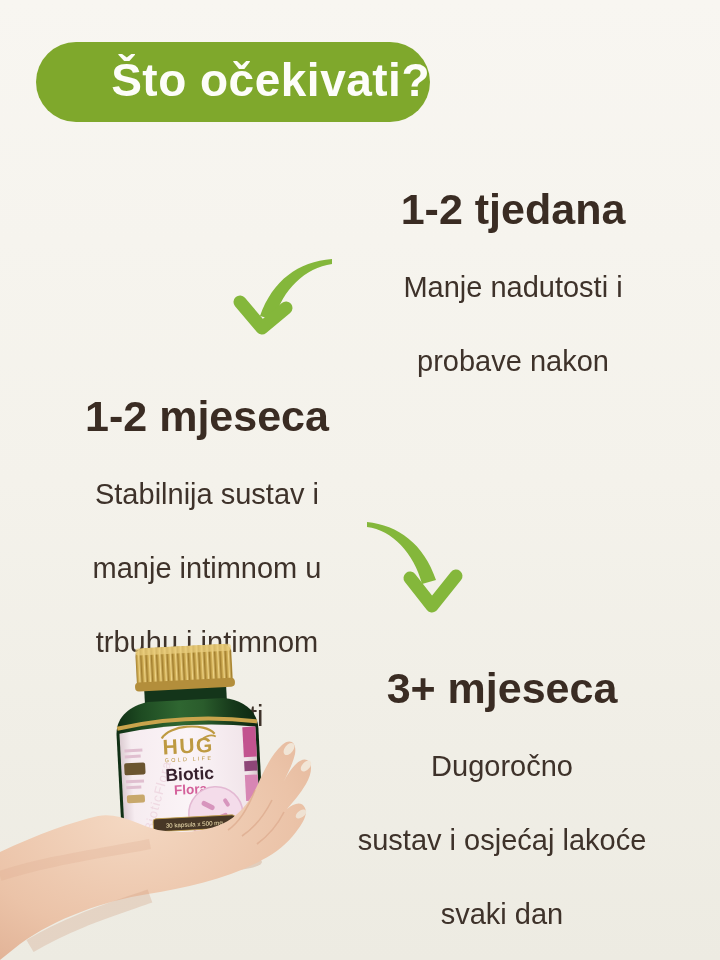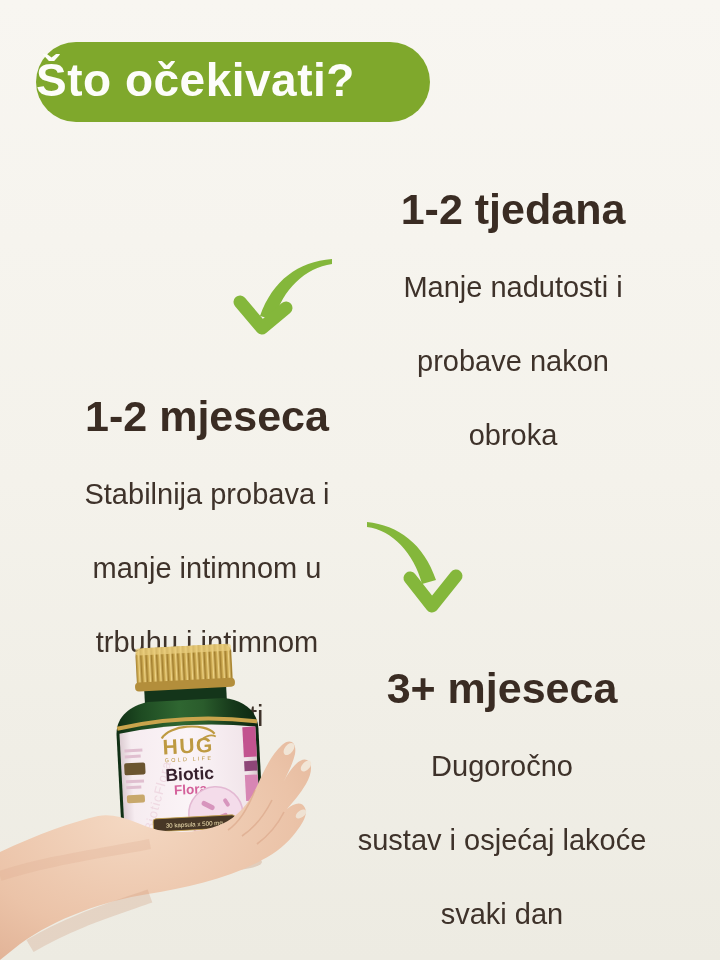"Što očekivati?" .title-banner { justify-content: flex-start -> flex-end }
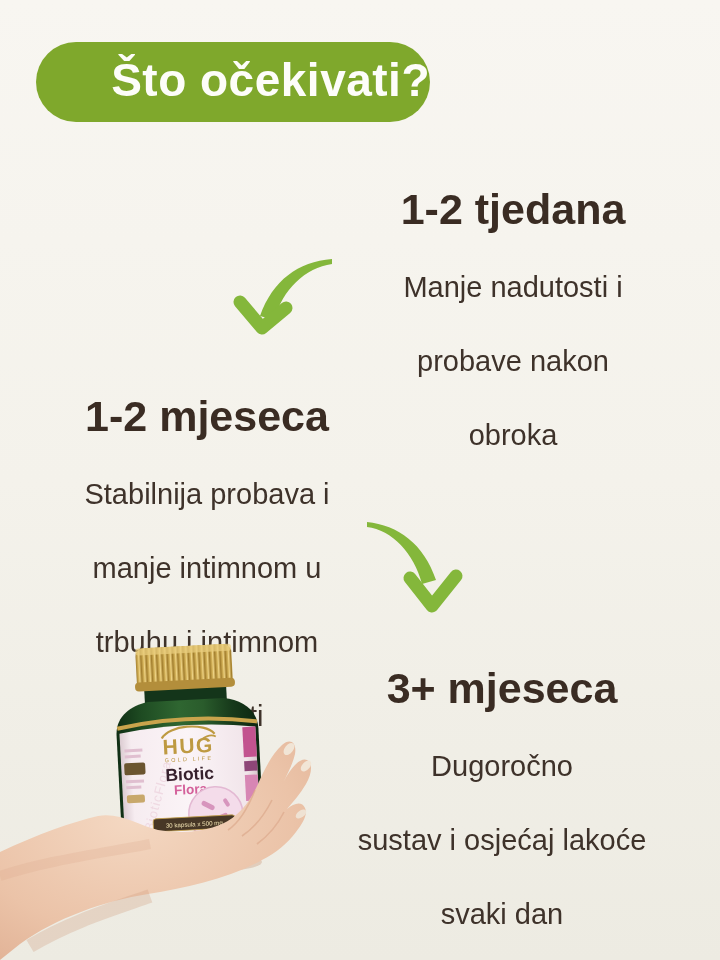"obroka" div.line { html: <div>obroka</div> -> none }
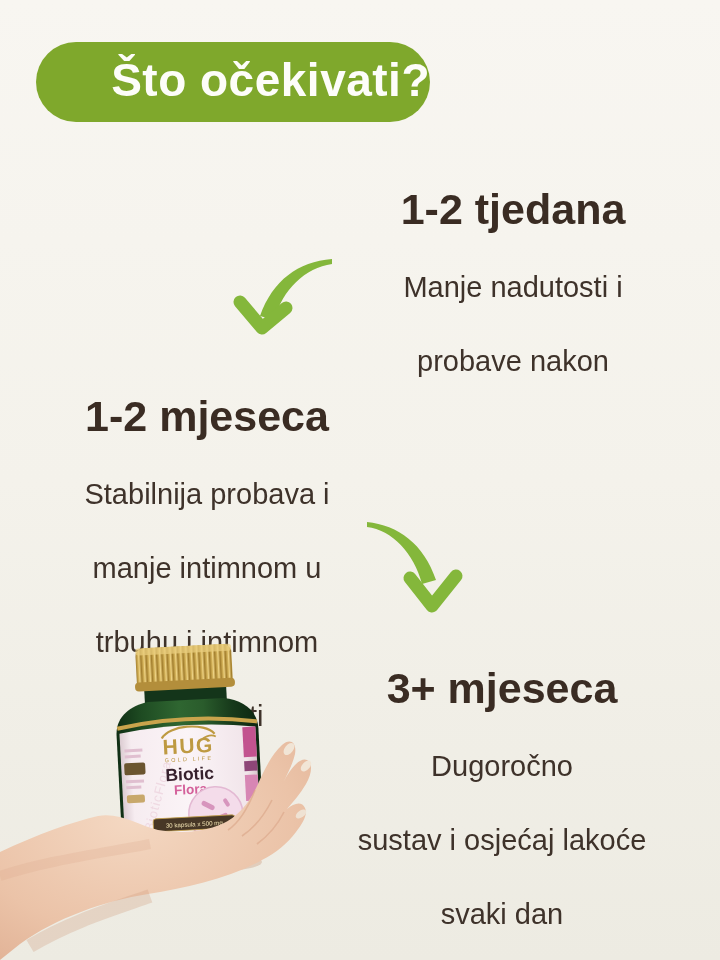"Stabilnija probava i" div.line { text: probava -> sustav }
